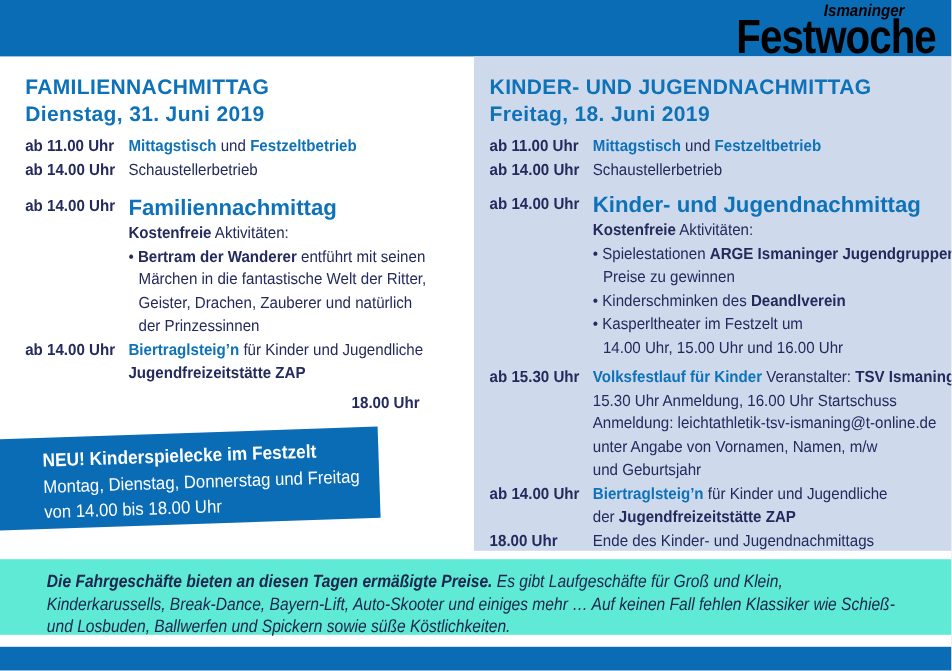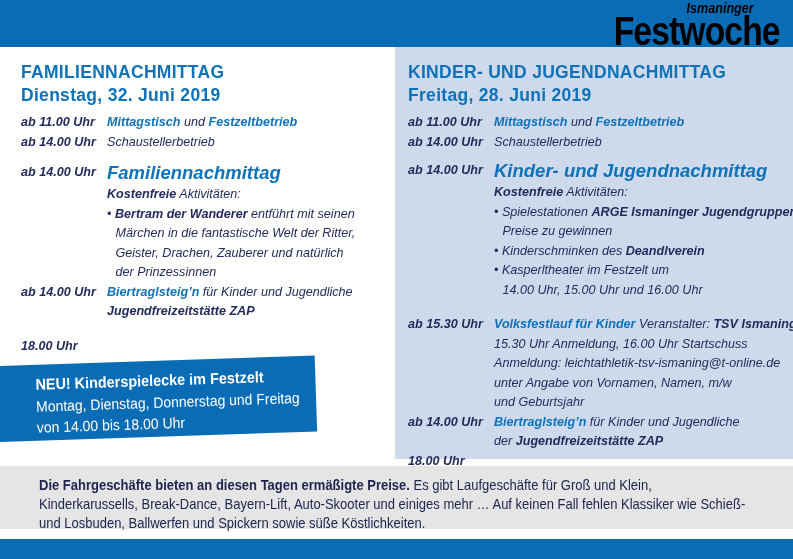"Dienstag, 32. Juni 2019" div.col-date { text: 32 -> 31 }
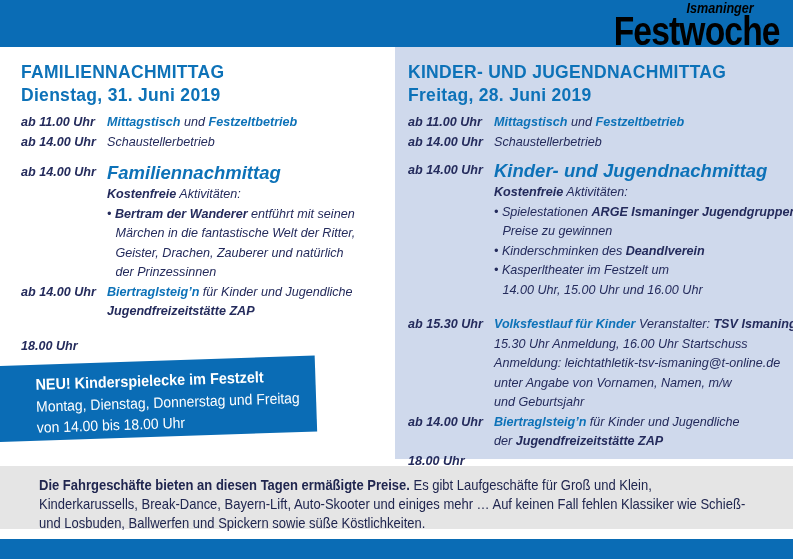"Freitag, 28. Juni 2019" div.col-date { text: 28 -> 18 }
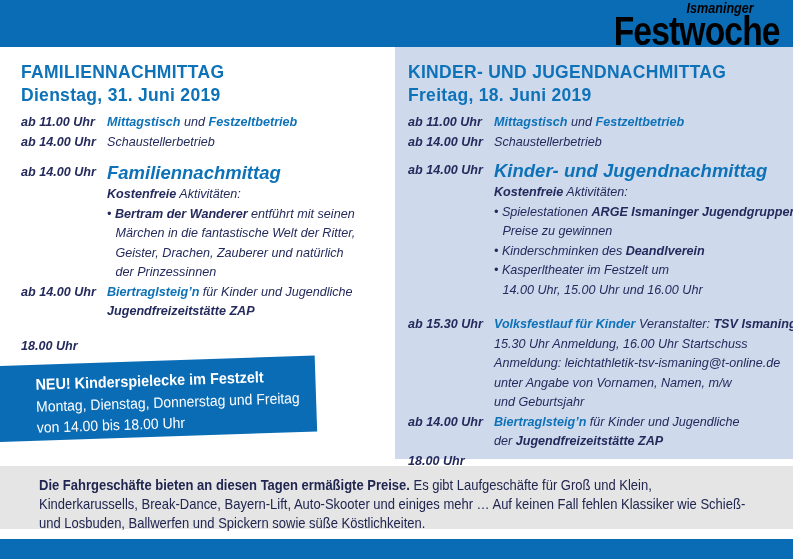"ab 11.00 Uhr" .schedule { font-style: italic -> none }
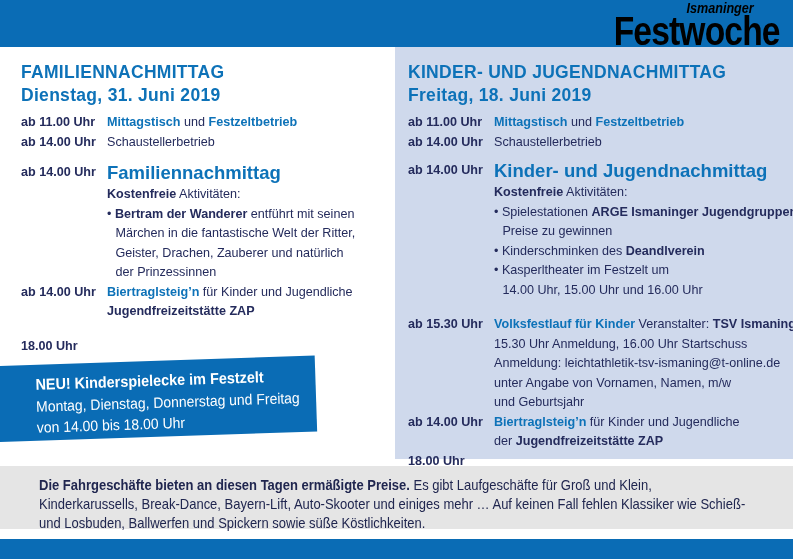"ab 15.30 Uhr" .gap-sm { justify-content: none -> flex-end; margin-top: 15px -> 5px }
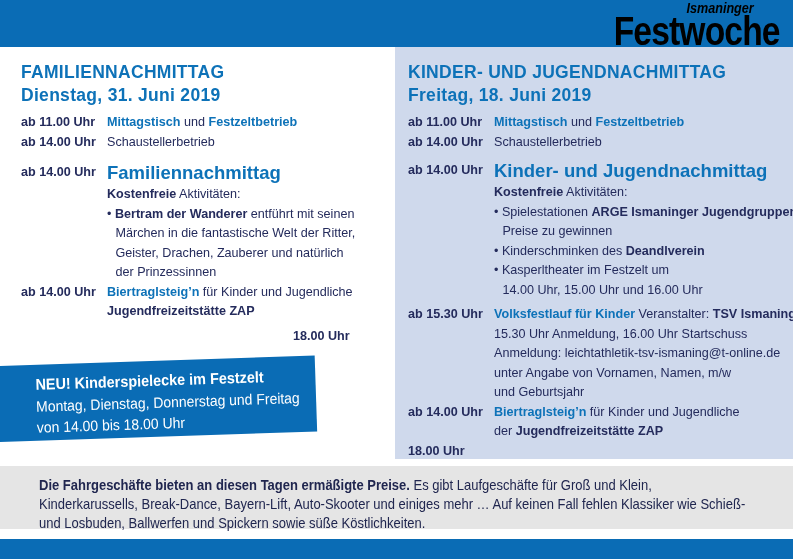"Ende des Kinder- und Jugendnachmittags" div.content { html: none -> <div> <div> <span>Ende des Kinder- und Jugendnachmittags</span> </div> </div> }
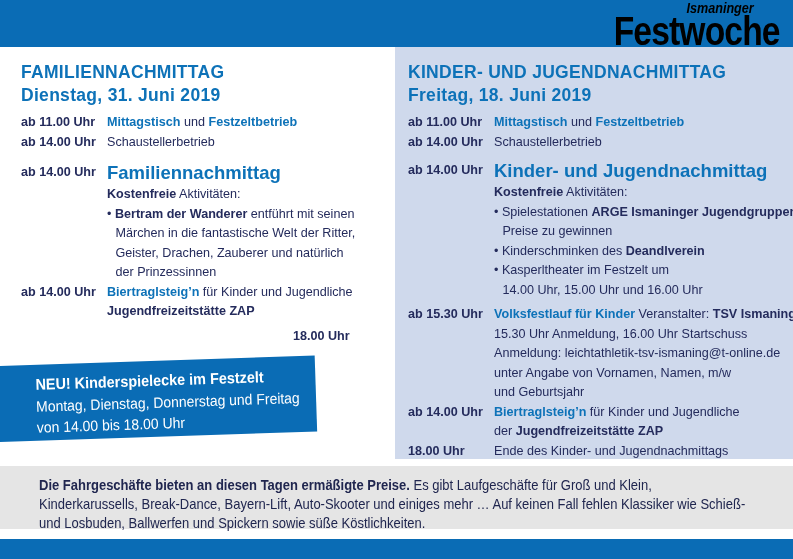"Die Fahrgeschäfte bieten an diesen" .footer { background: #e5e5e5 -> #5eead4; font-style: none -> italic }
